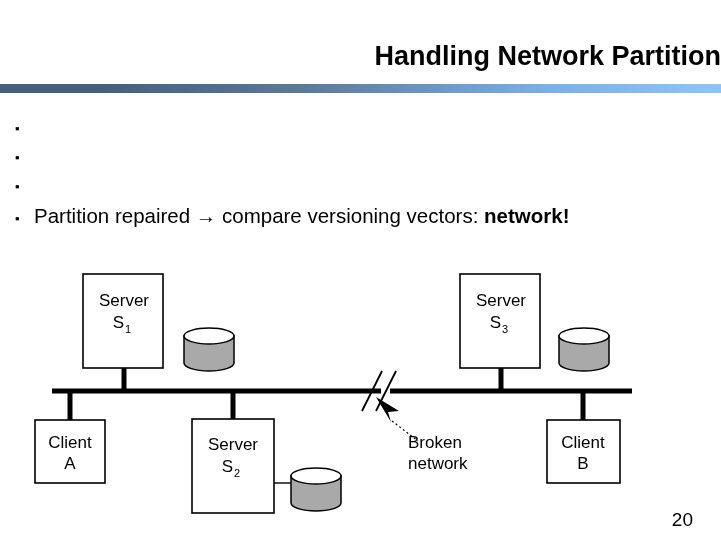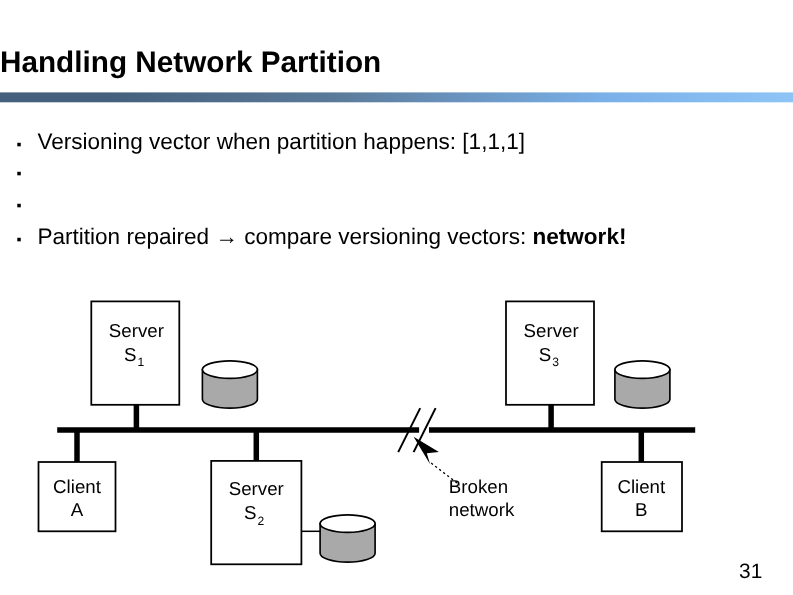"Handling Network Partition" #slide-title { text-align: left -> right }
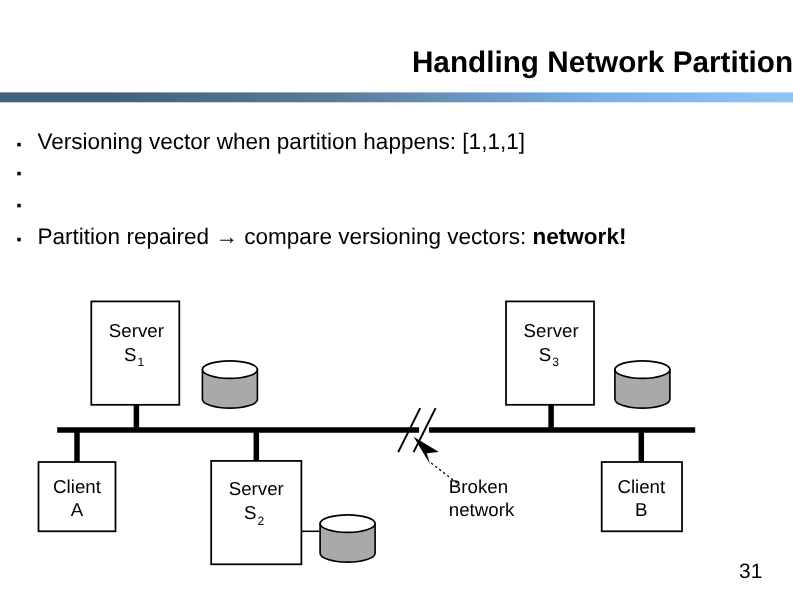"Versioning vector when partition" span.bullet-text { html: <span><span>Versioning vector when partition happens: [1,1,1]</span><b></b></span> -> none }
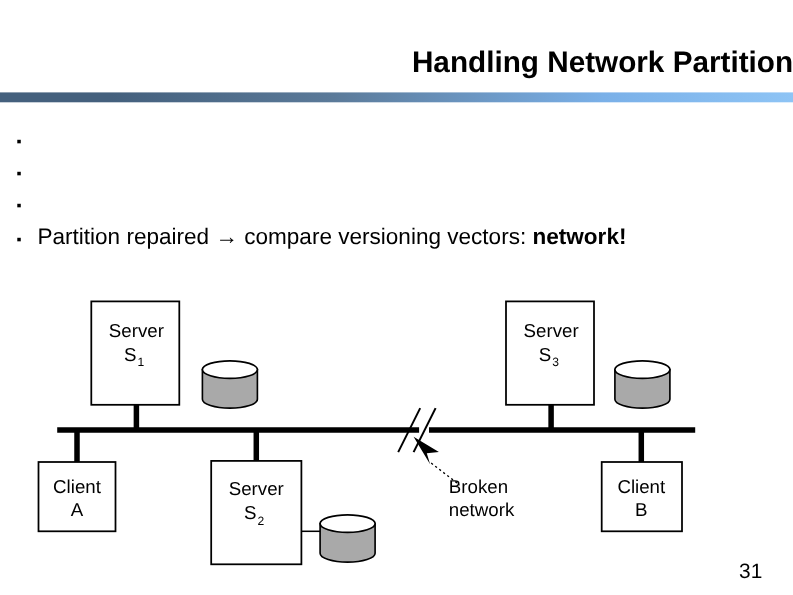"31" div { text: 31 -> 20 }
